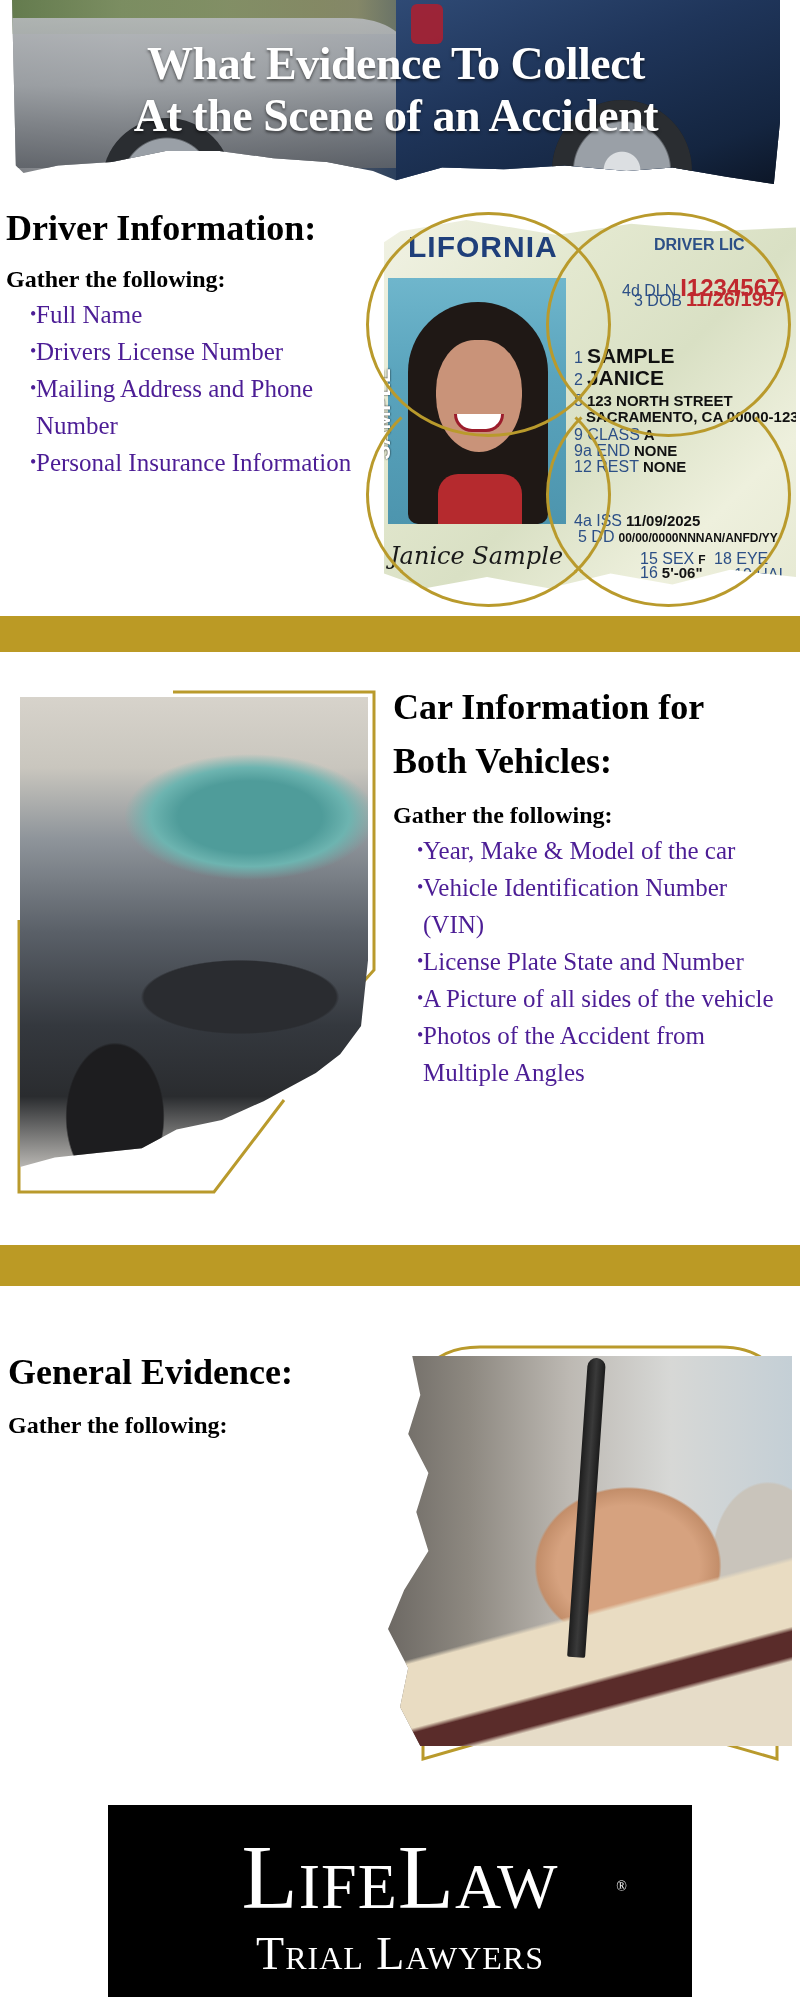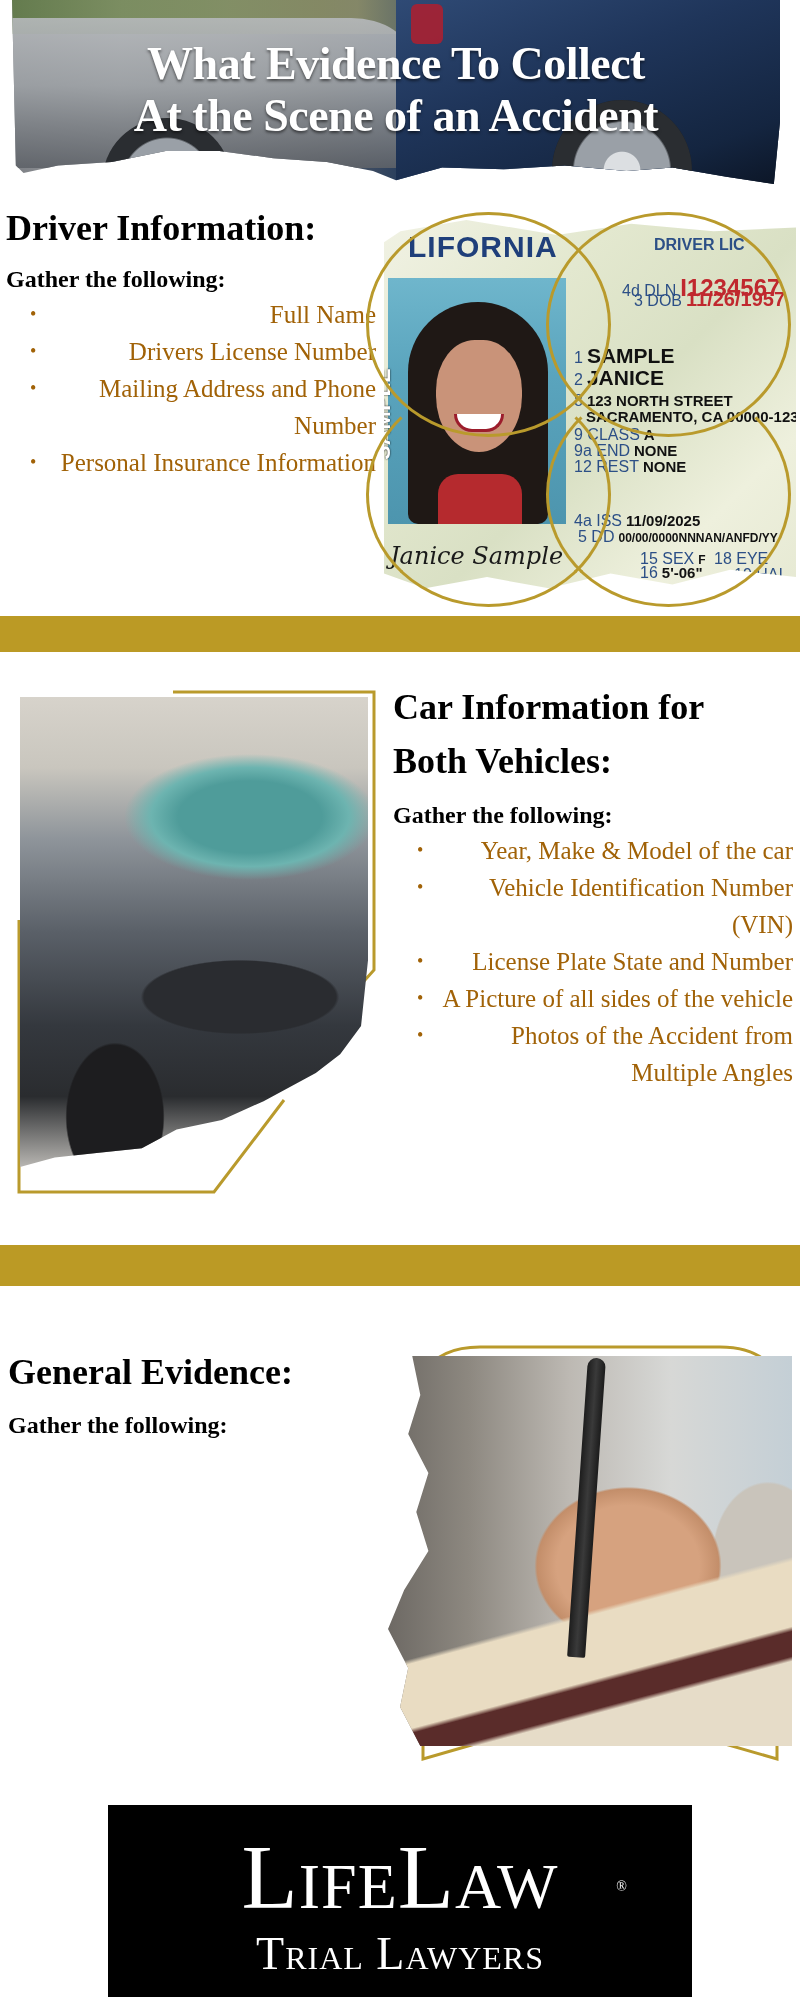"Full Name" ul.bul li { color: #a16207 -> #4c1d95; padding-left: 51px -> 36px; text-align: right -> none }
